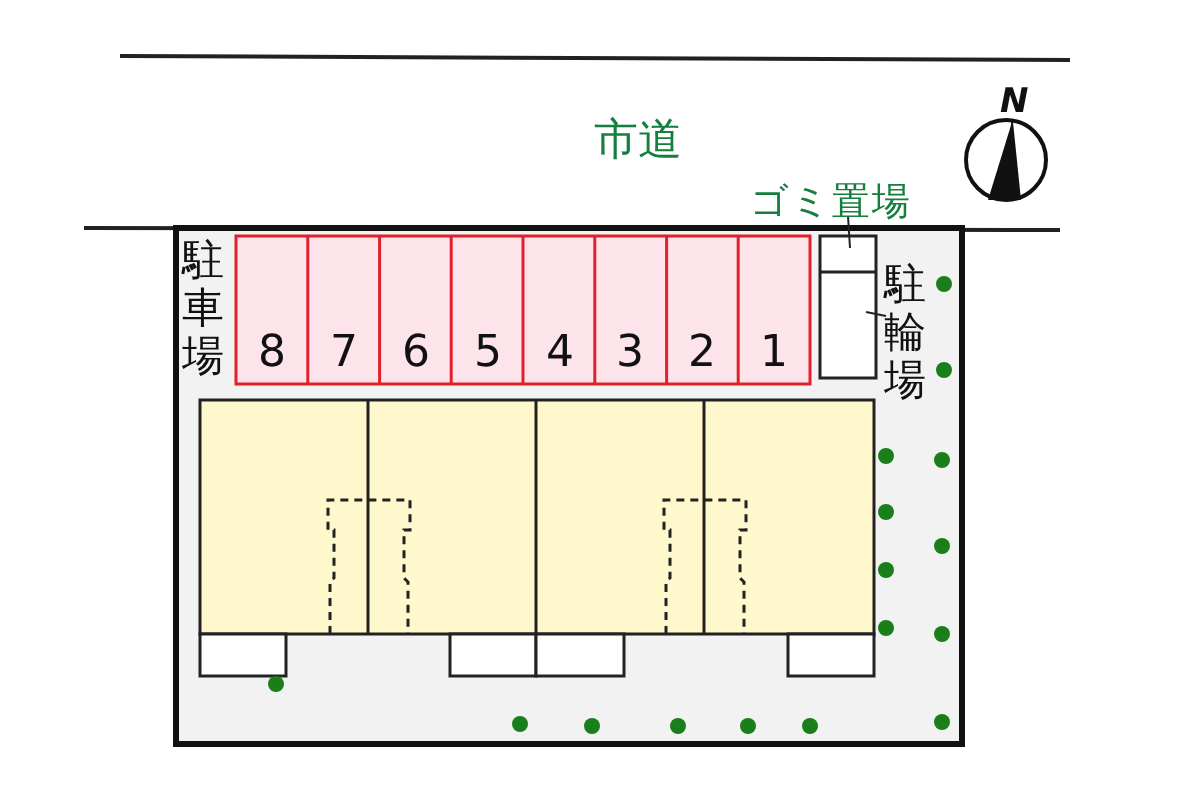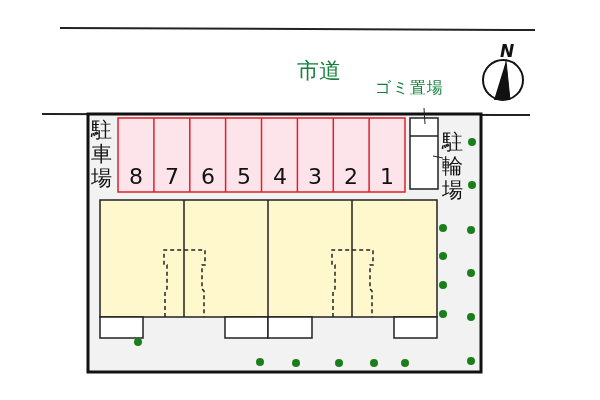"ゴミ置場" .trash-label { font-size: 16px -> 19px; top: 80px -> 92px }
